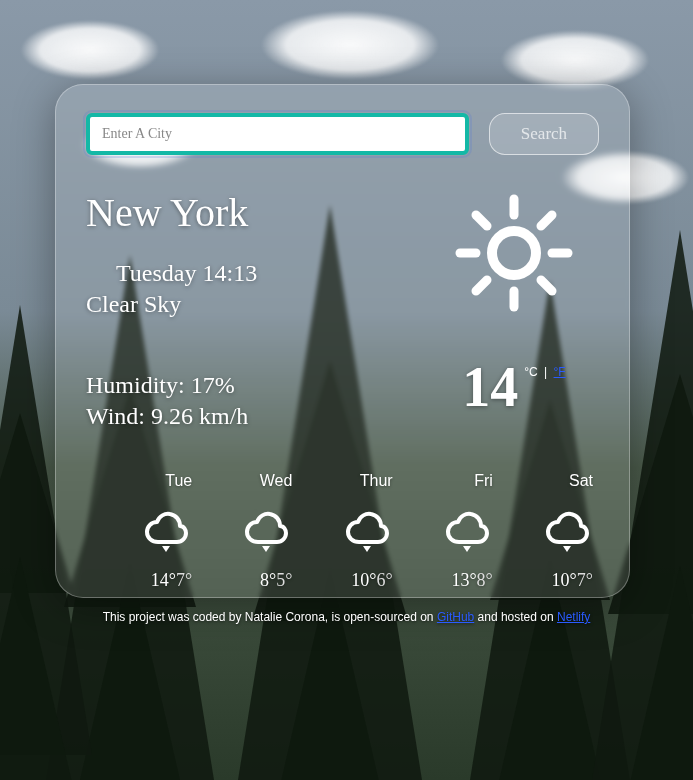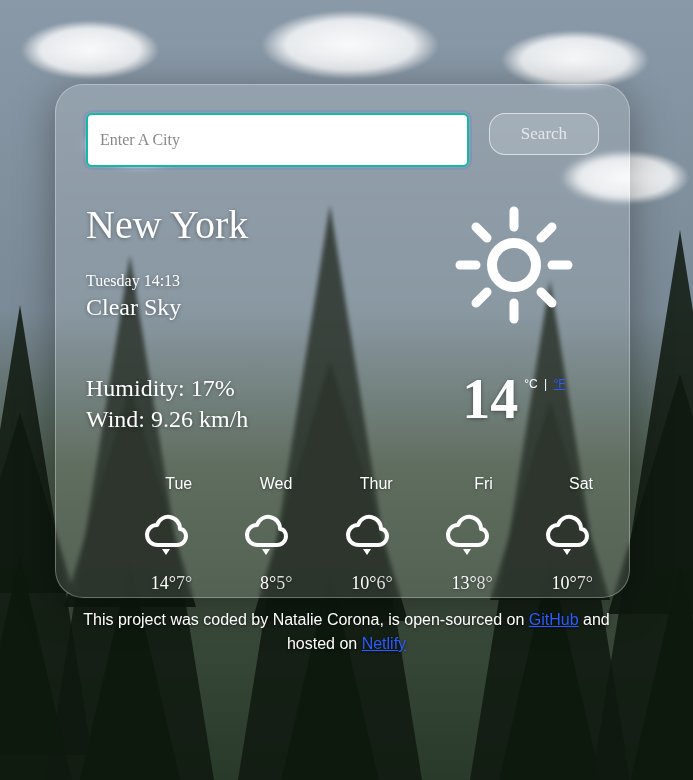"Enter A City" .search-input { border: 2px solid #14b8a6 -> 4px solid #14b8a6; font-size: 16px -> 14px; height: 54px -> 42px }
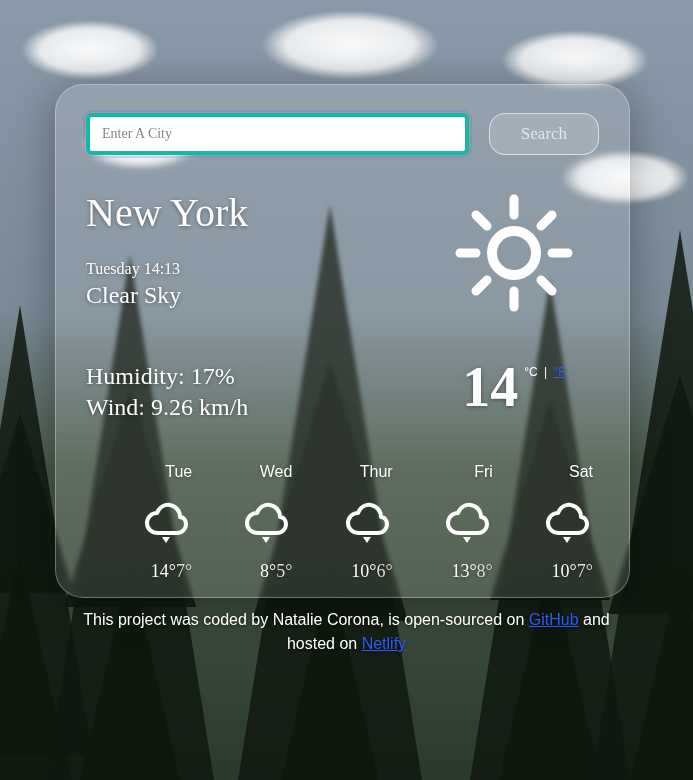"Tuesday 14:13" .date { font-size: 16px -> 24px; margin-left: none -> 30px }
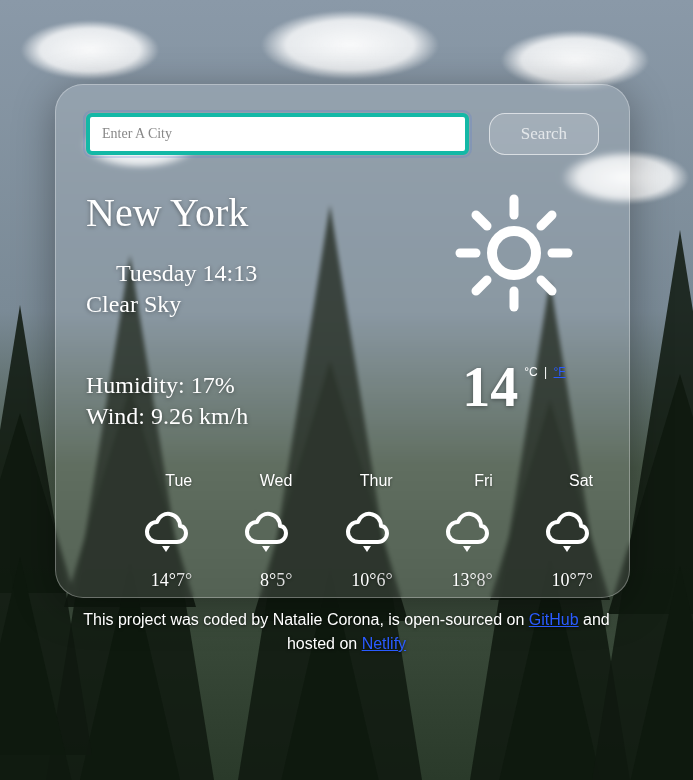"This project was coded by" .footer { font-size: 16px -> 12px }
